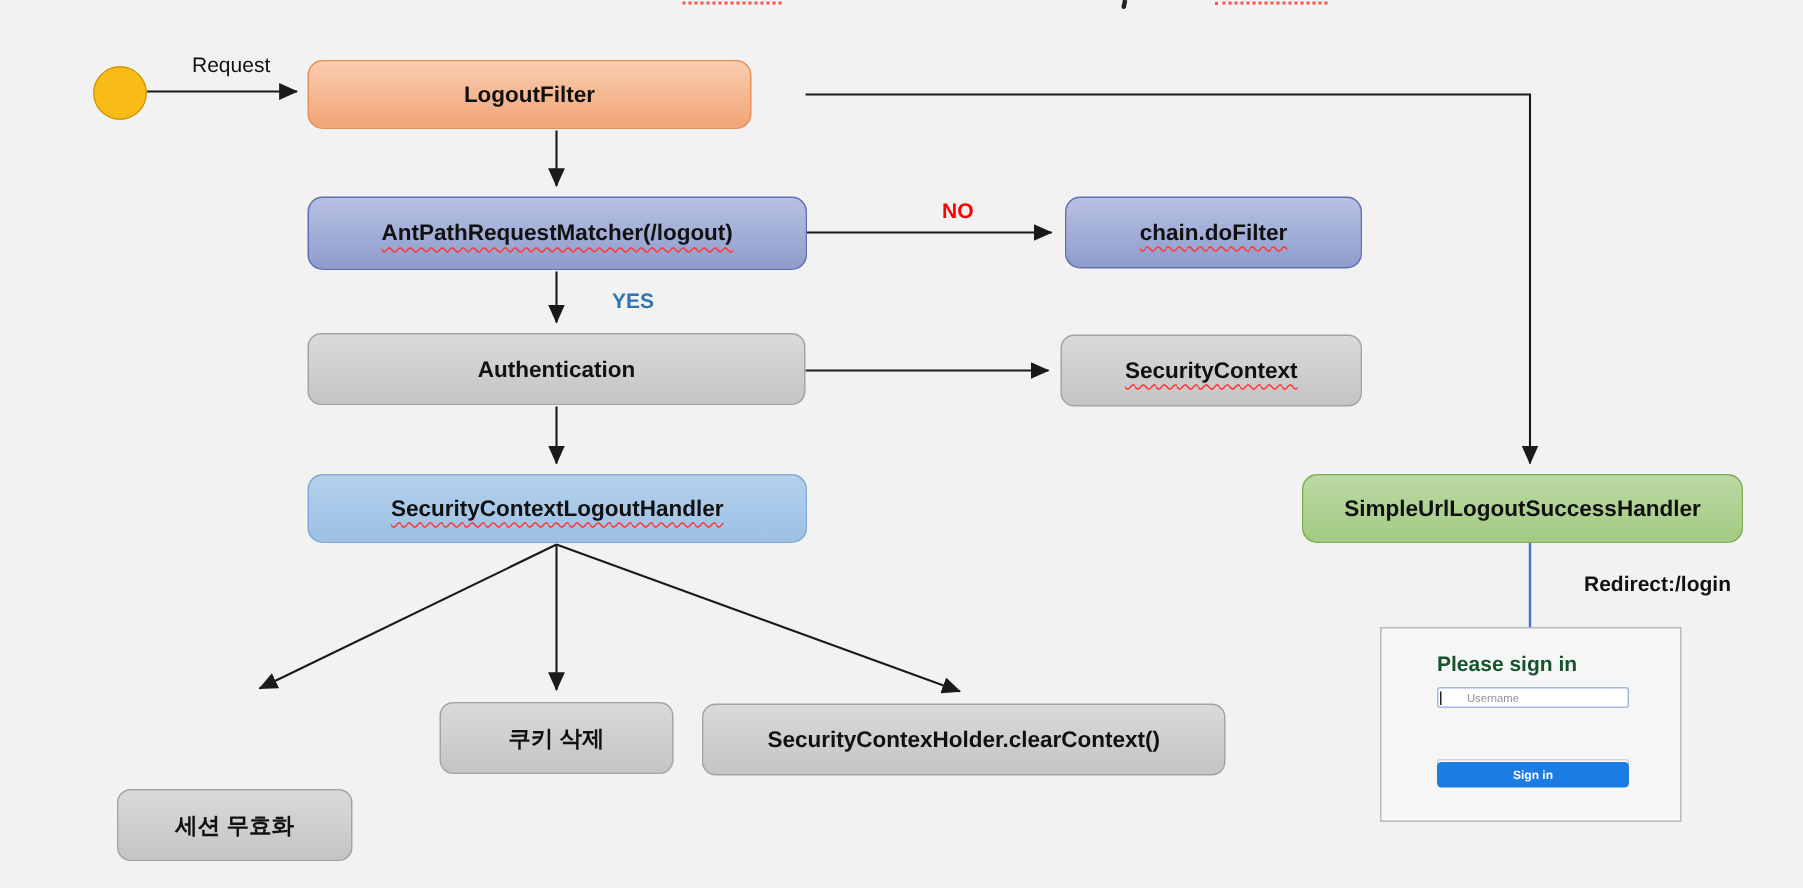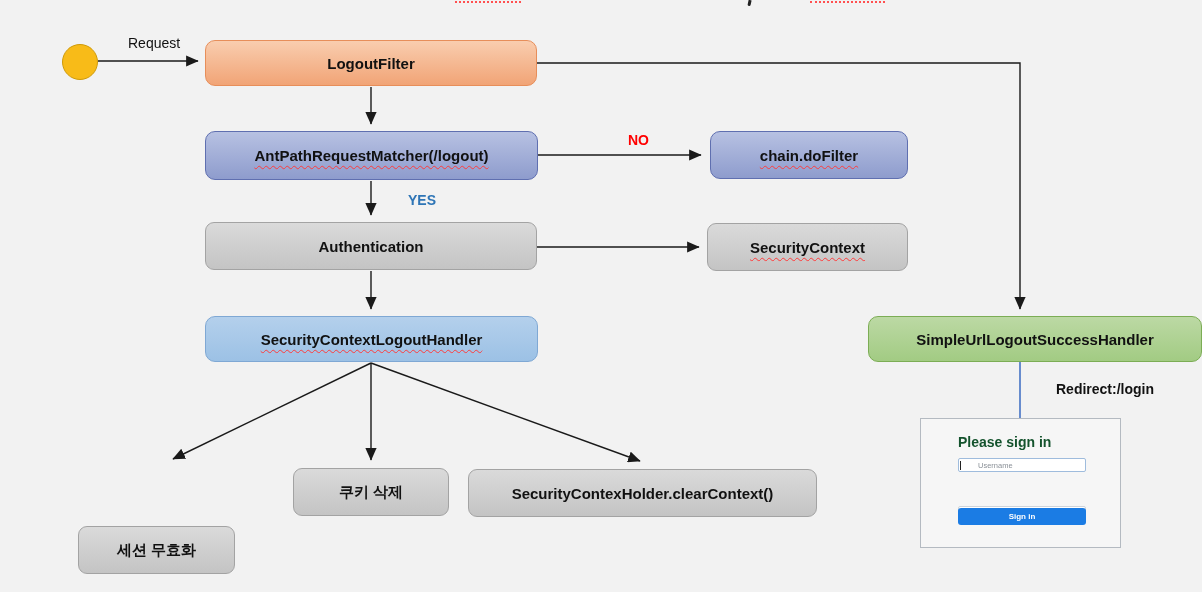"LogoutFilter" div.node { width: 332px -> 296px }
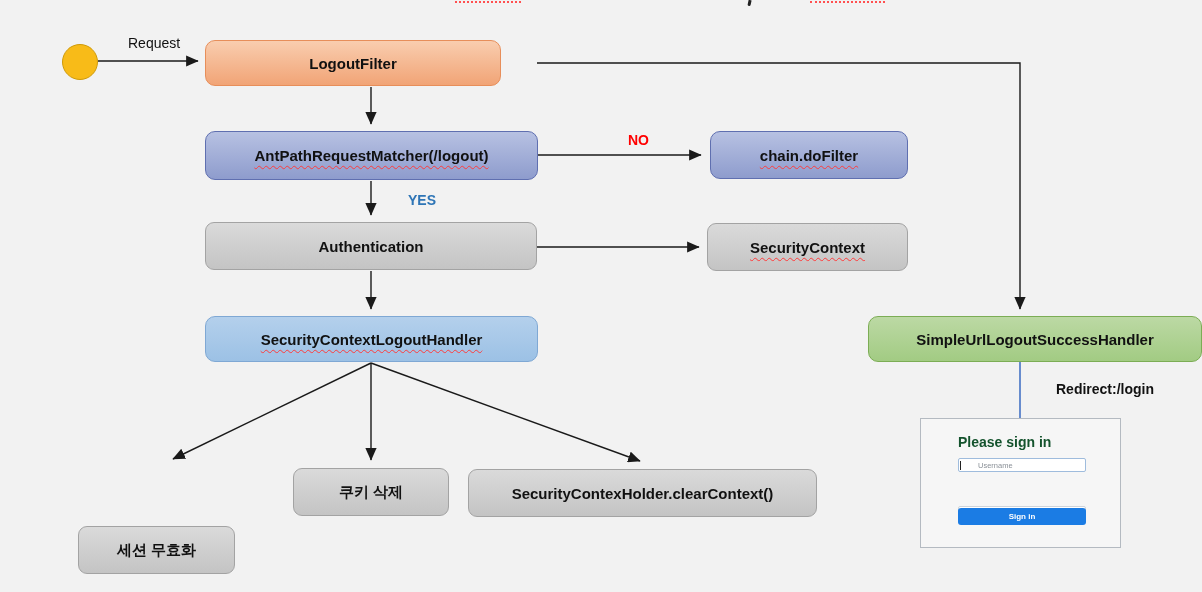"SimpleUrlLogoutSuccessHandler" div.node { width: 334px -> 294px }
